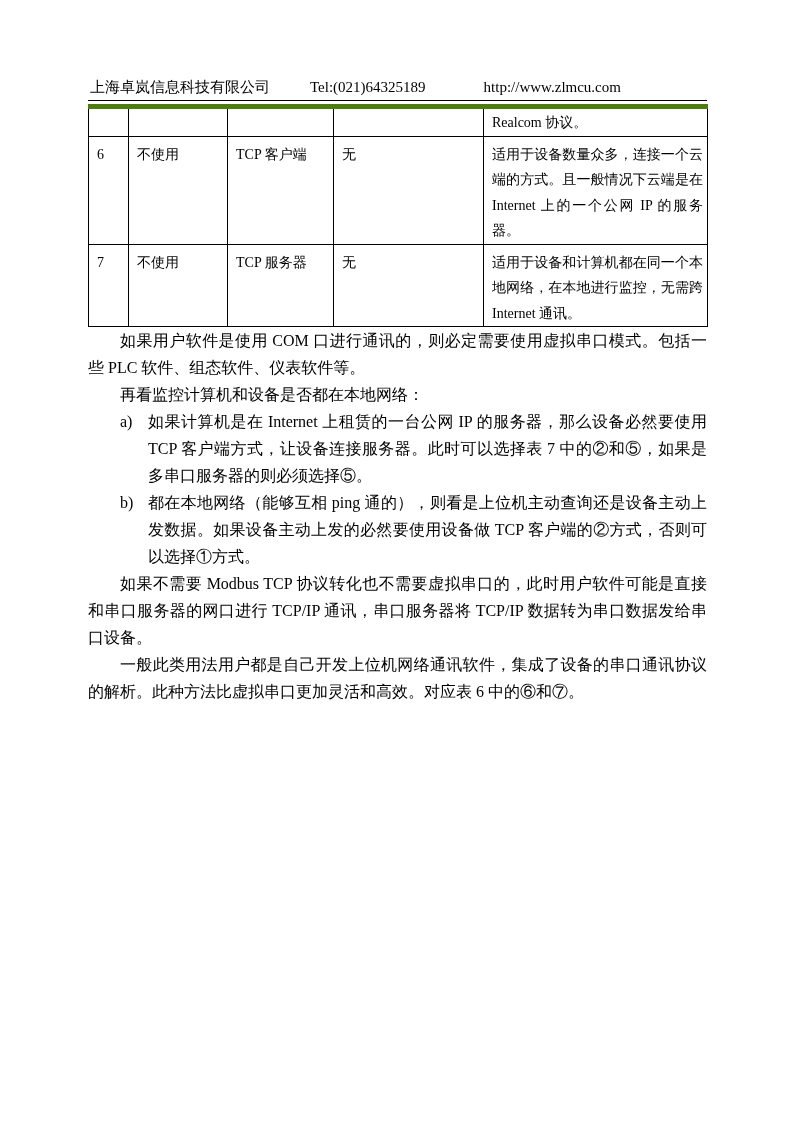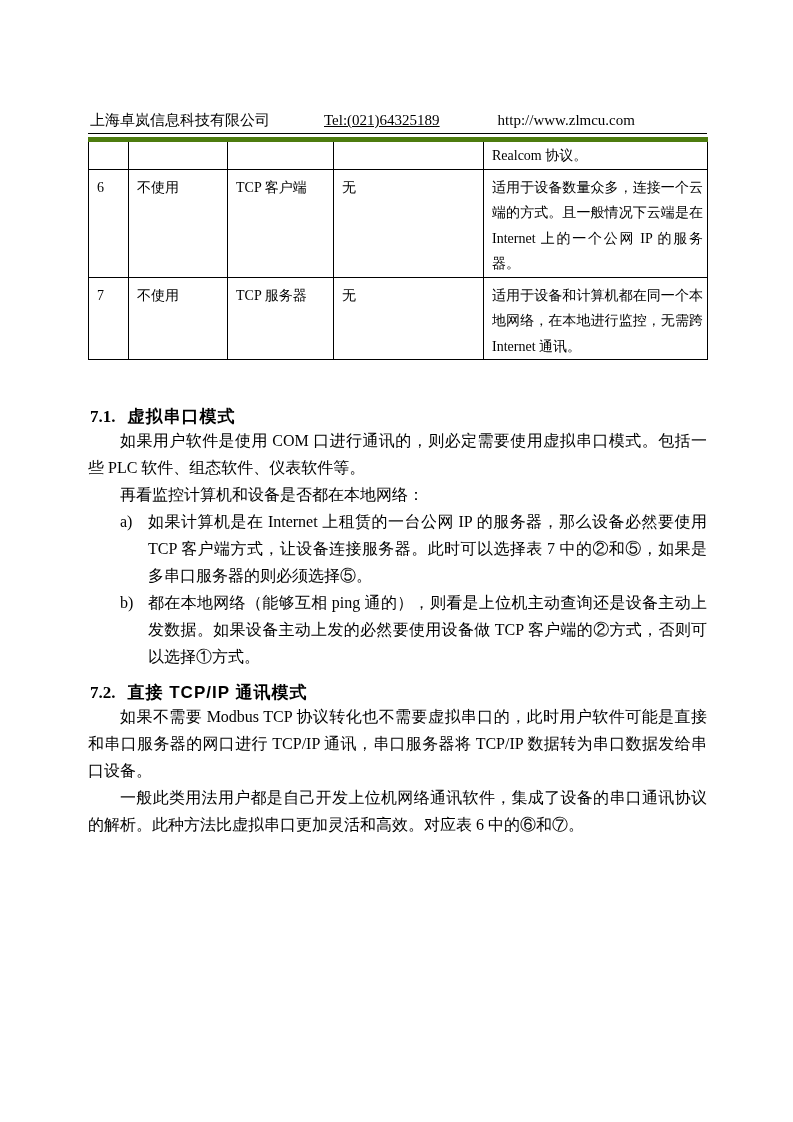"上海卓岚信息科技有限公司" .doc-header { padding-top: 111px -> 78px }
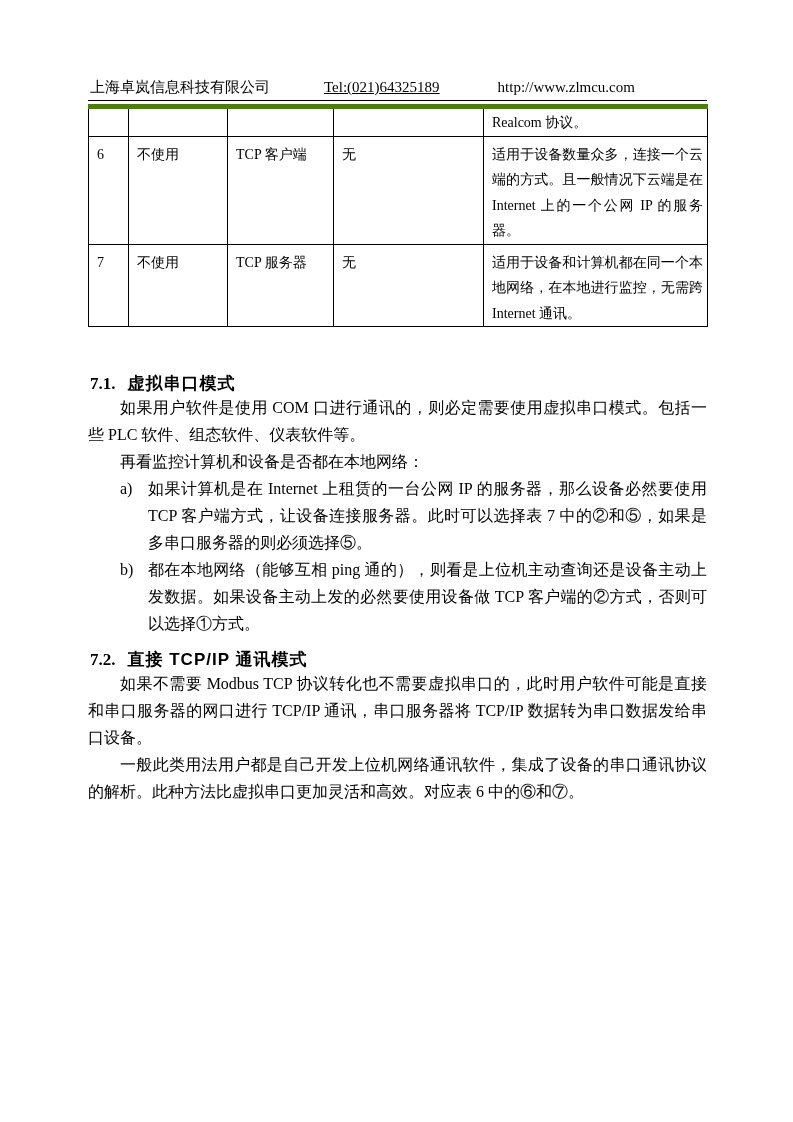"Tel:(021)64325189" .doc-header .tel { margin-left: 54px -> 40px; text-decoration: underline -> none }
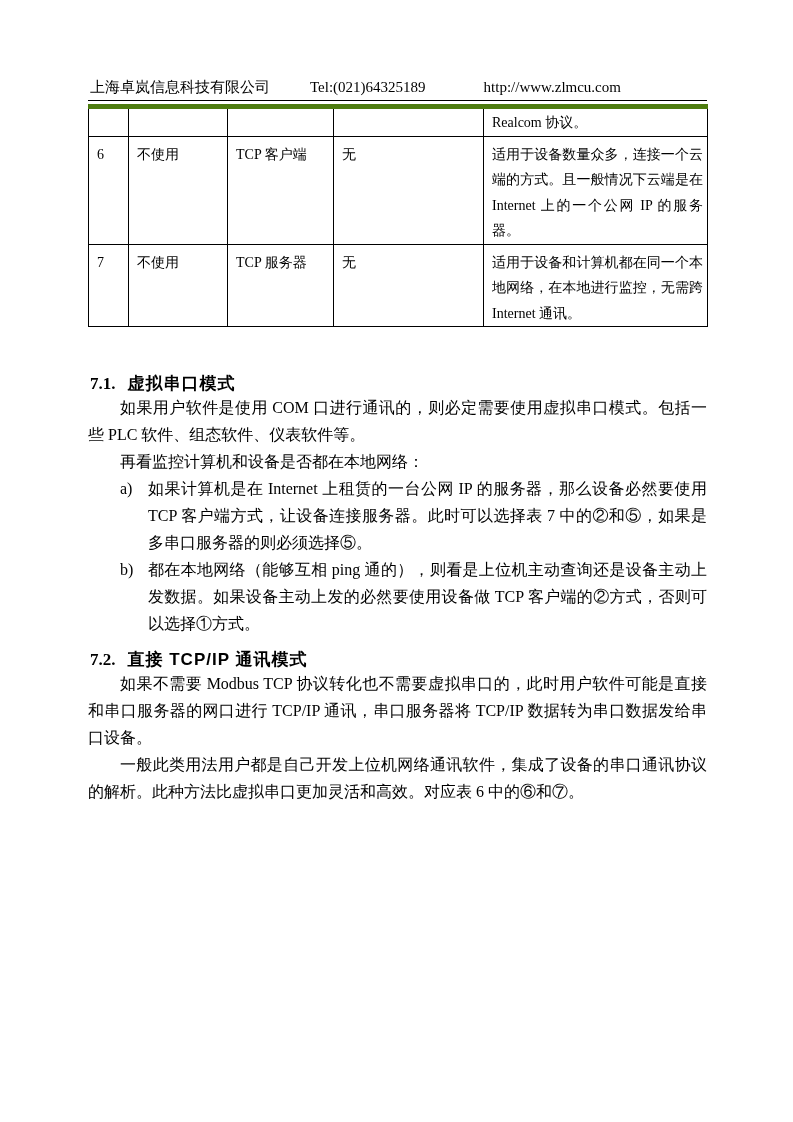"7.1. 虚拟串口模式" div.section-heading { html: <div> <span>7.1.</span><span>虚拟串口模式</span> </div> -> none }
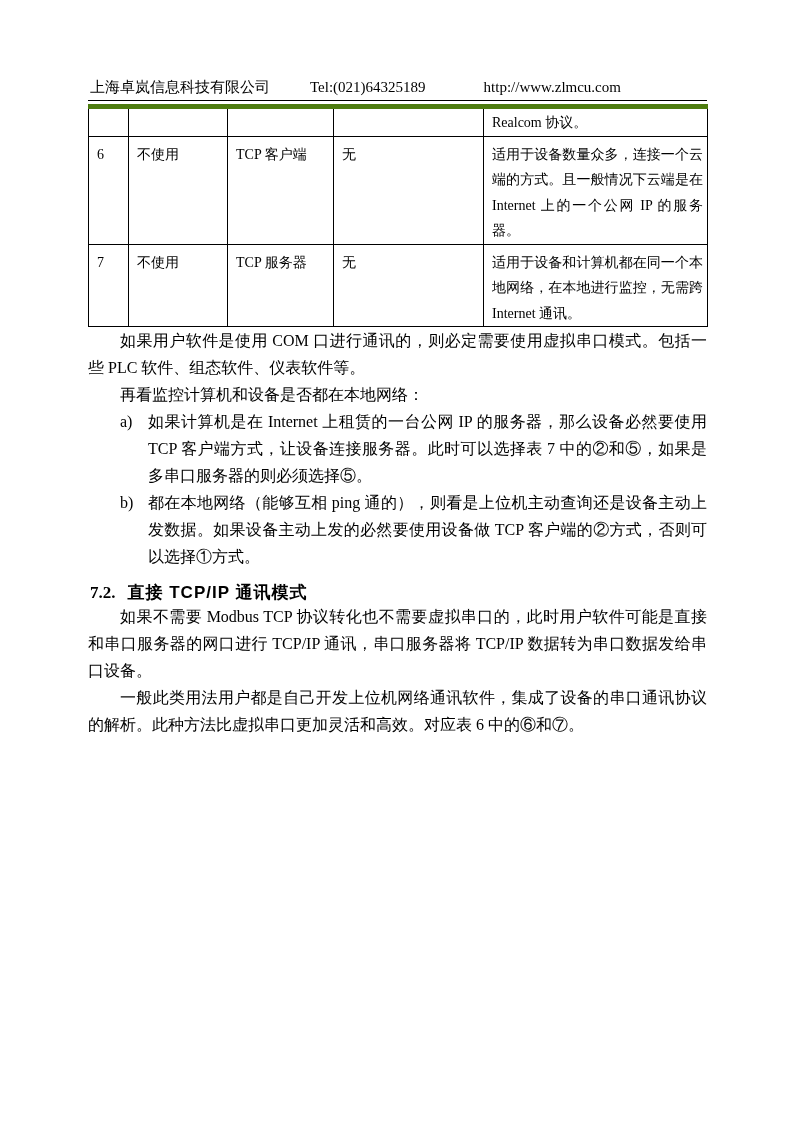"7.2. 直接 TCP/IP 通讯模式" div.section-heading { html: <div> <span>7.2.</span><span>直接 TCP/IP 通讯模式</span> </div> -> none }
